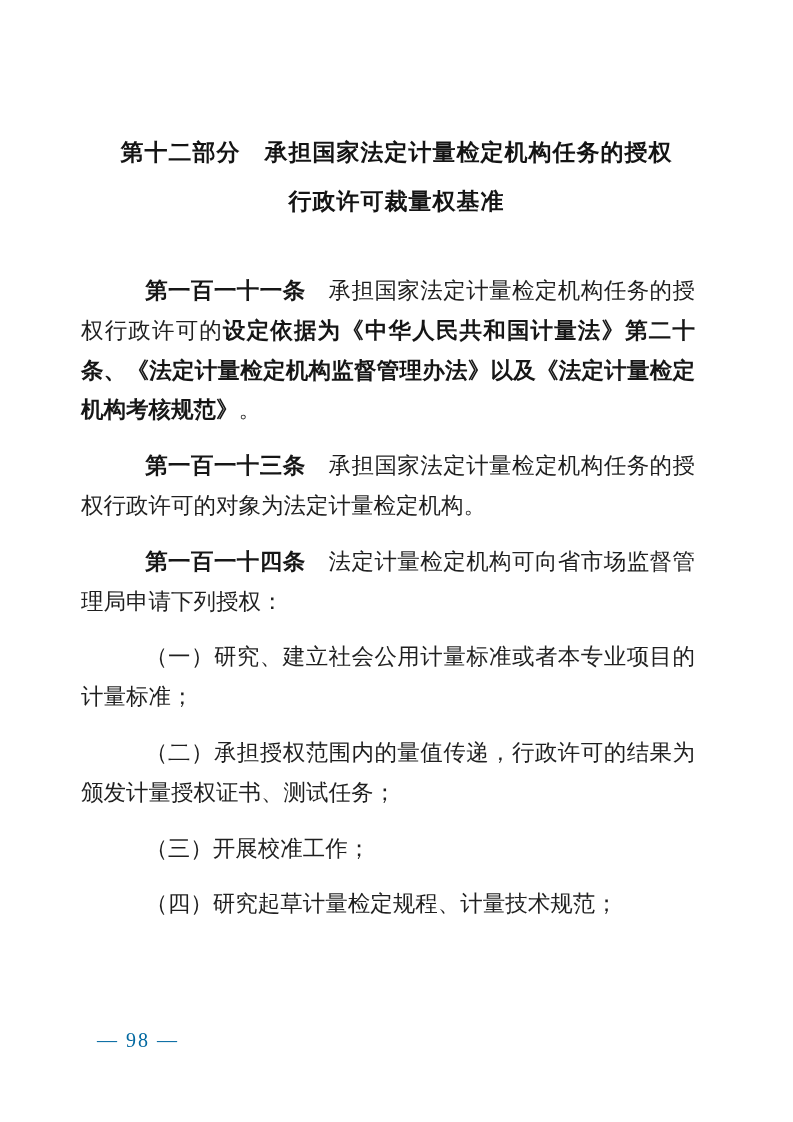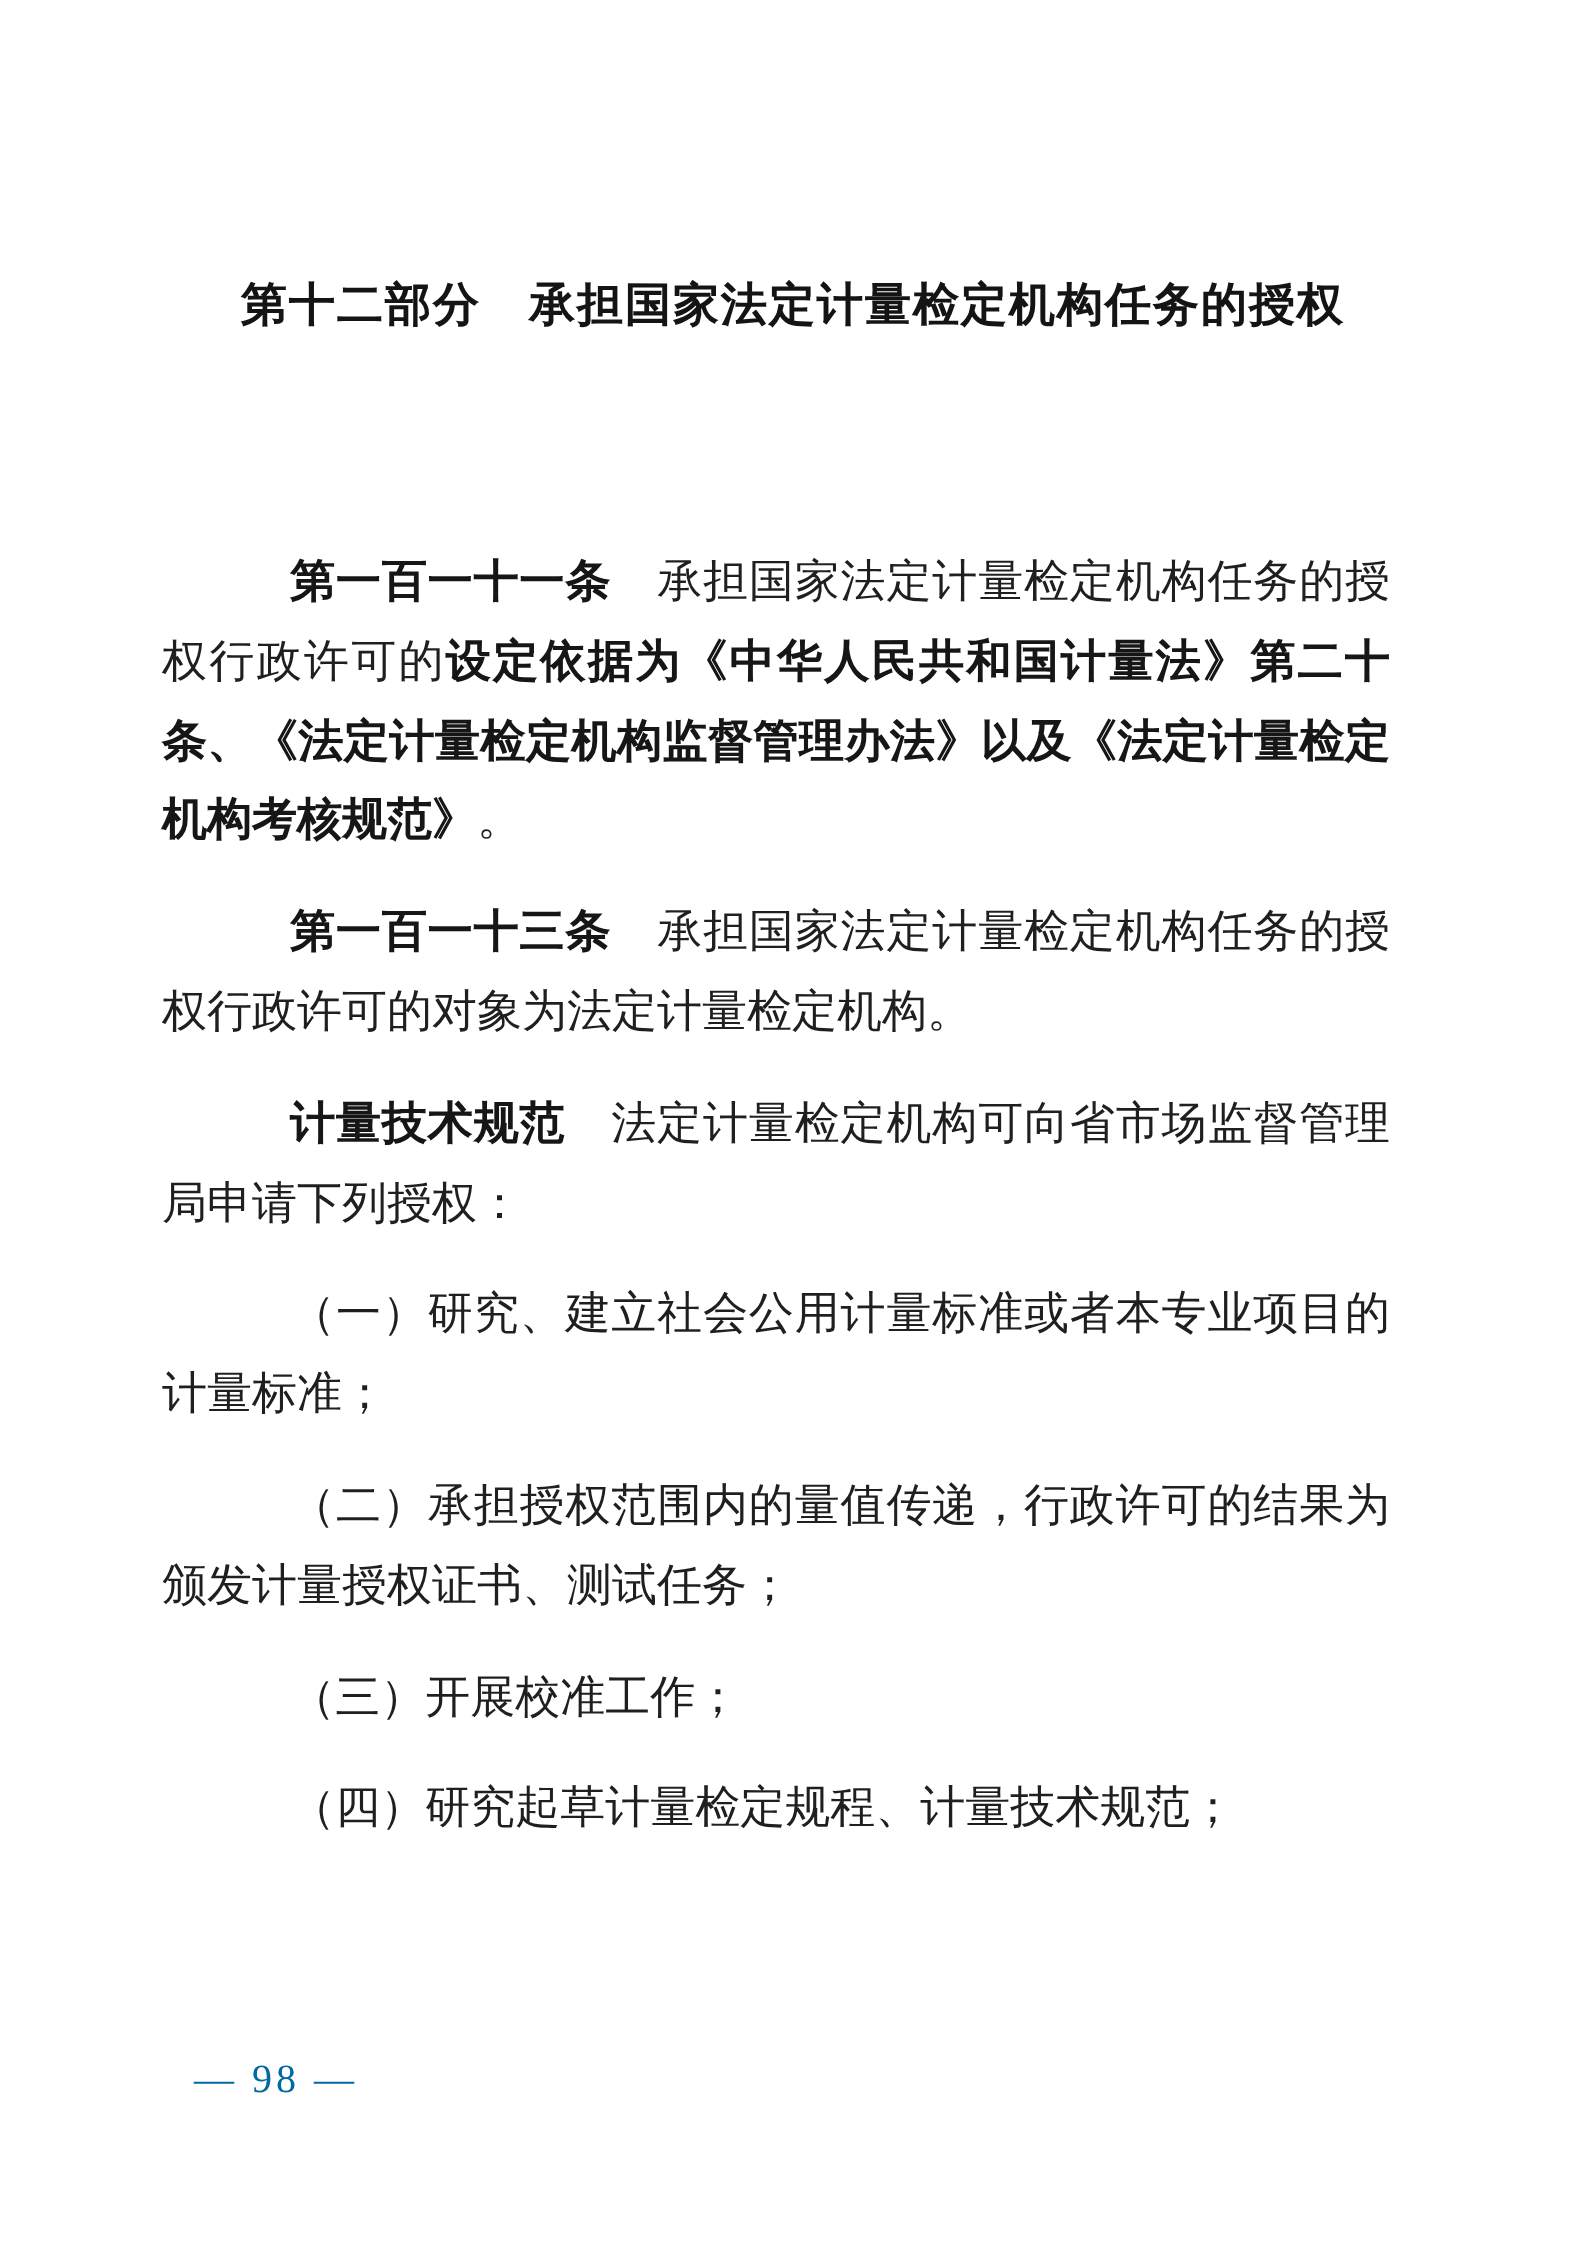"行政许可裁量权基准" div { html: none -> <div>行政许可裁量权基准</div> }
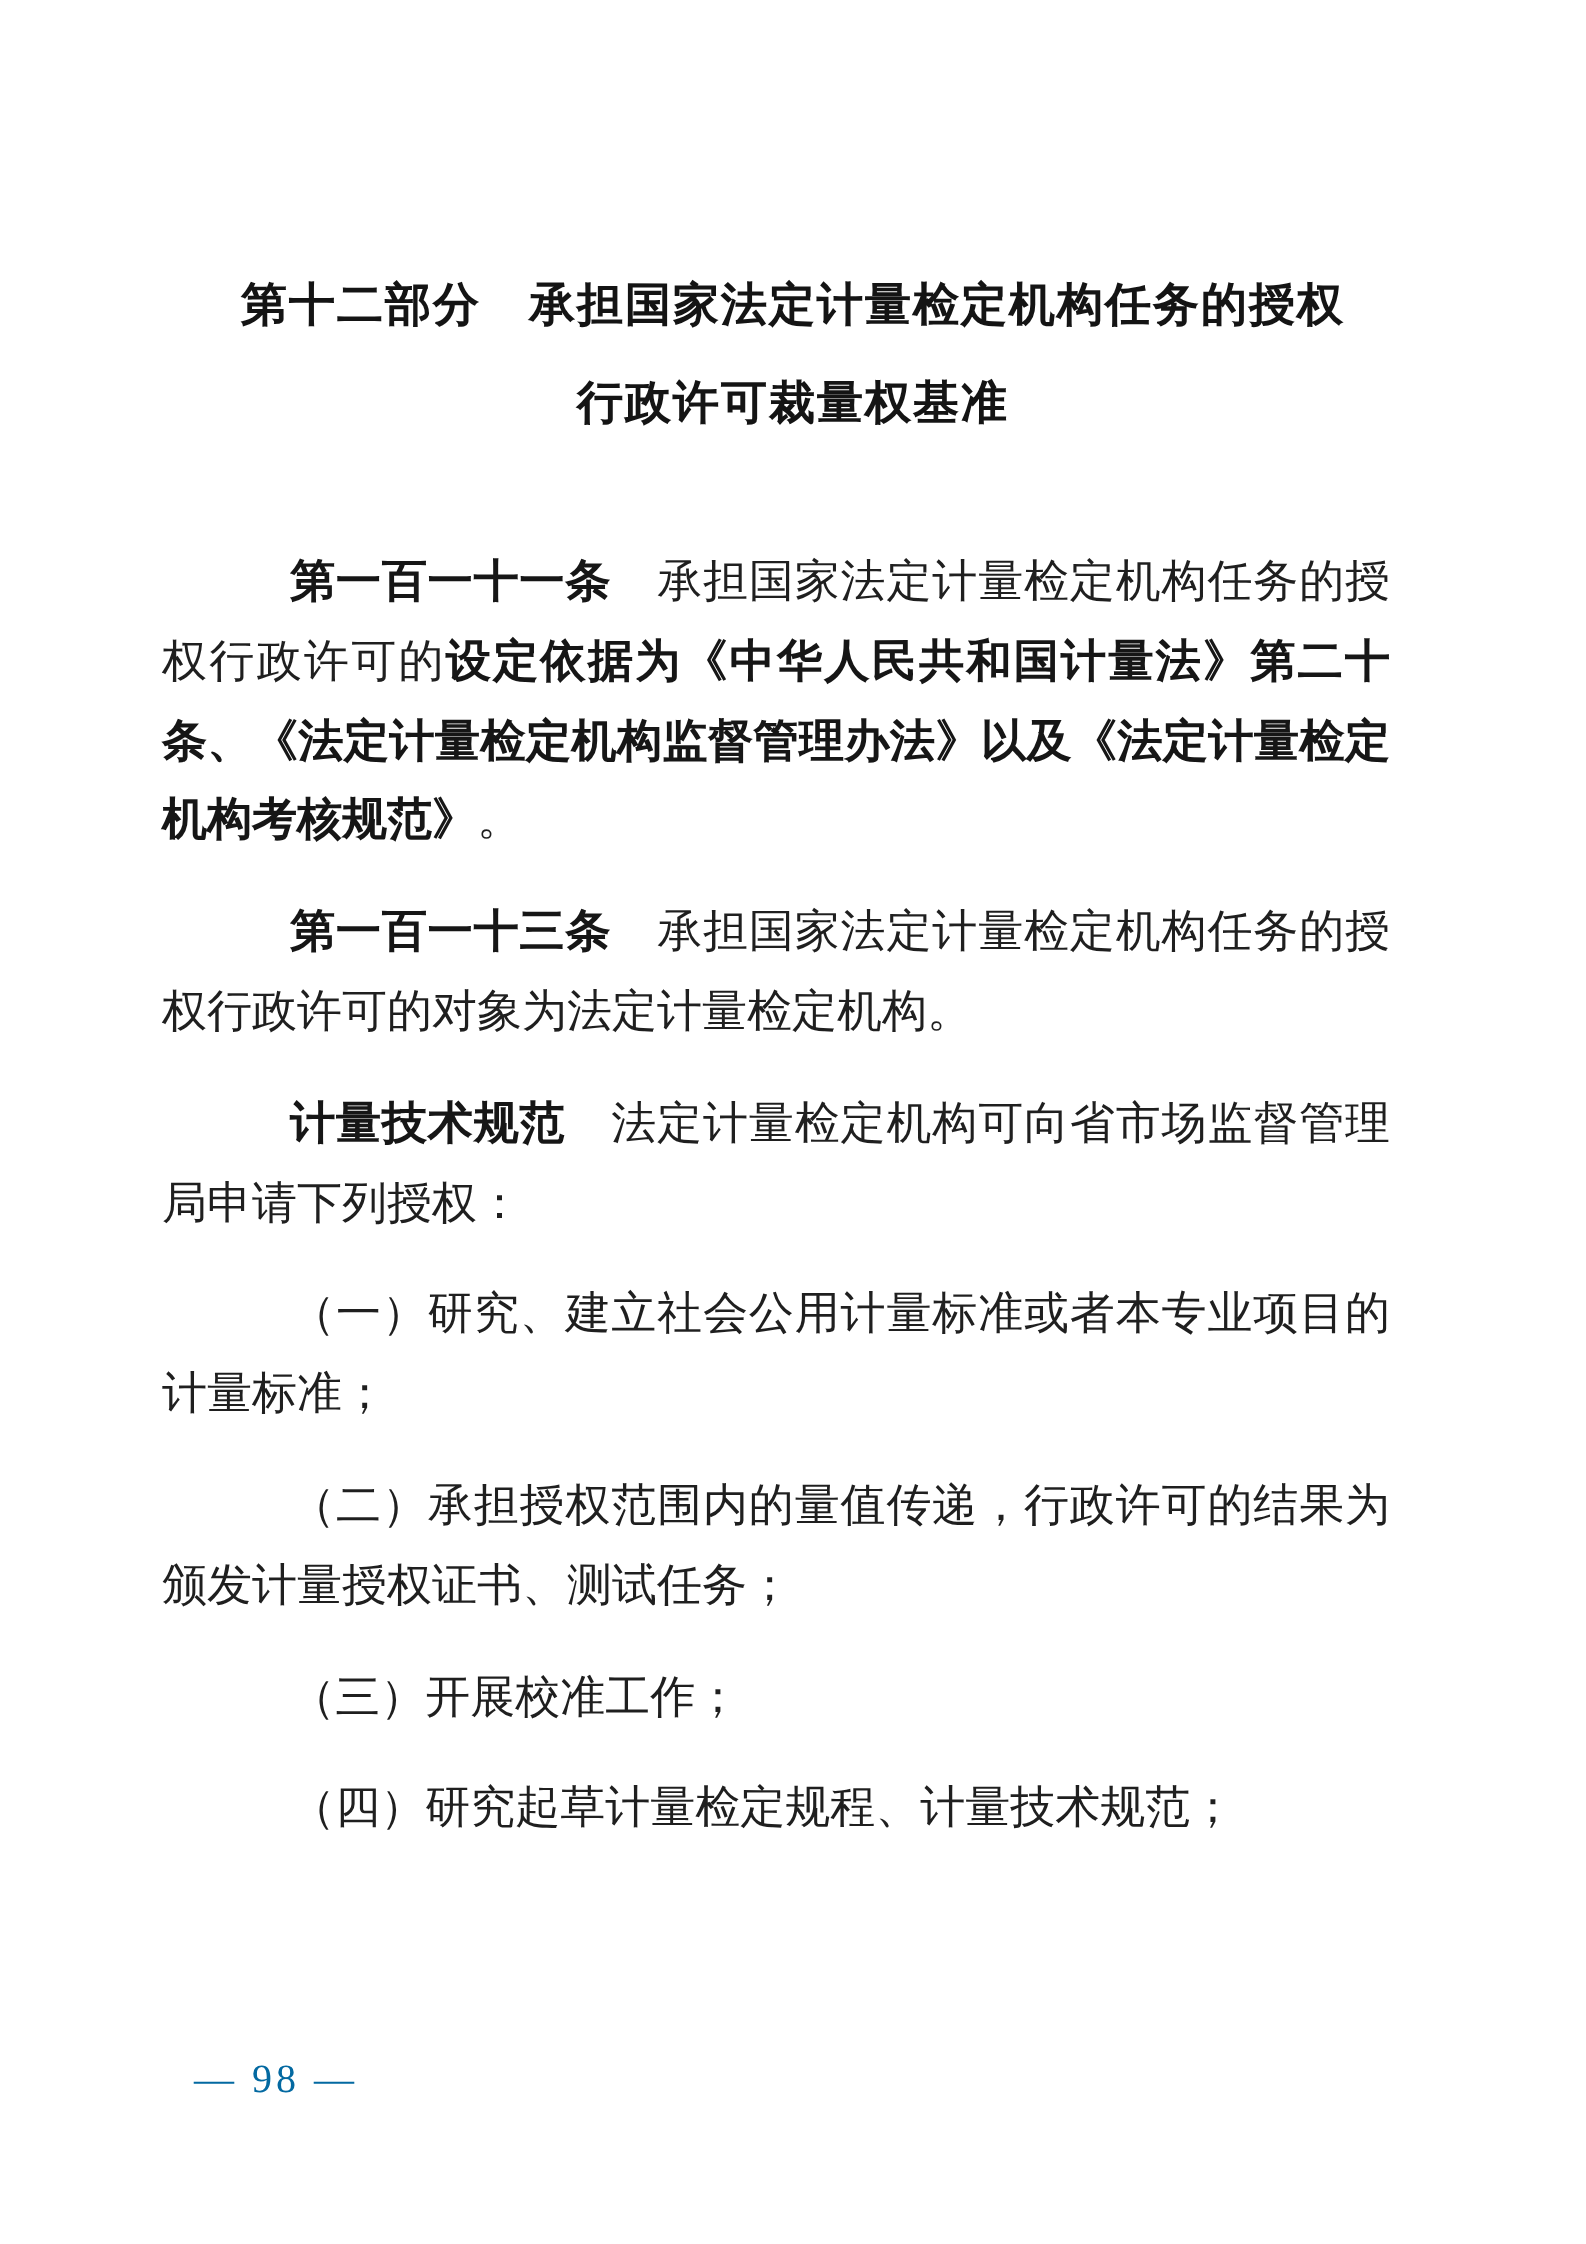"计量技术规范" span.seg { text: 计量技术规范 -> 第一百一十四条 }
